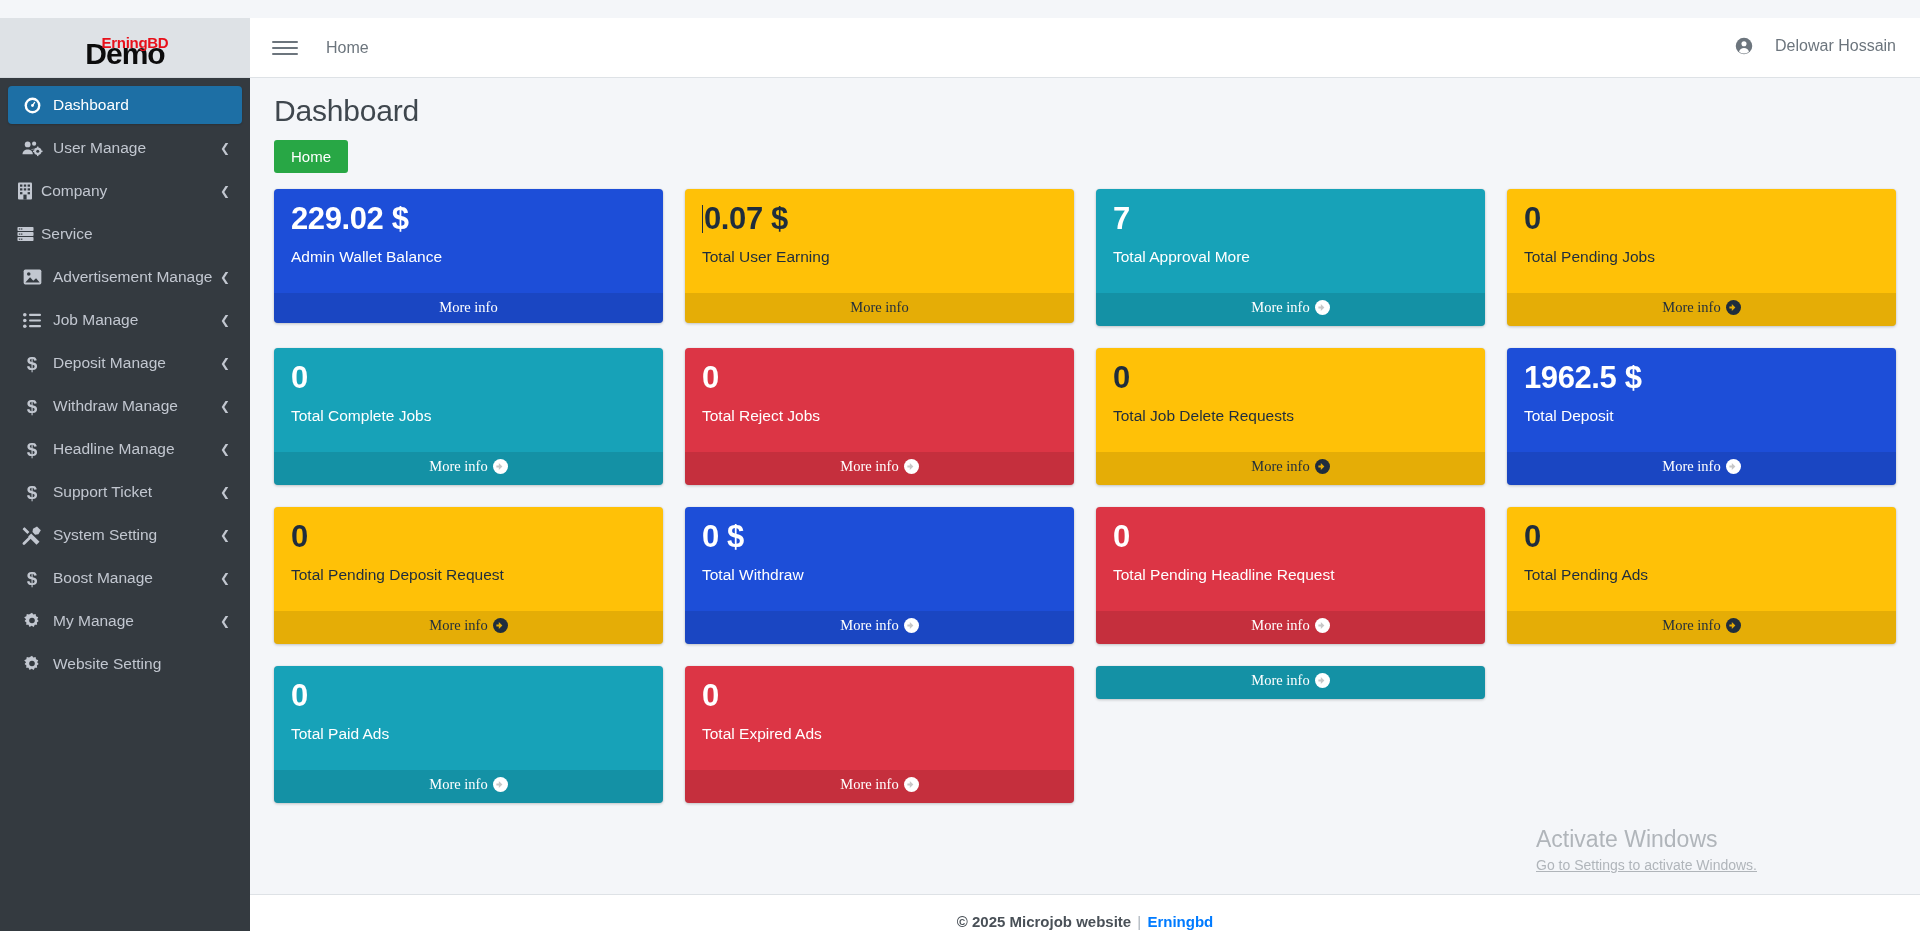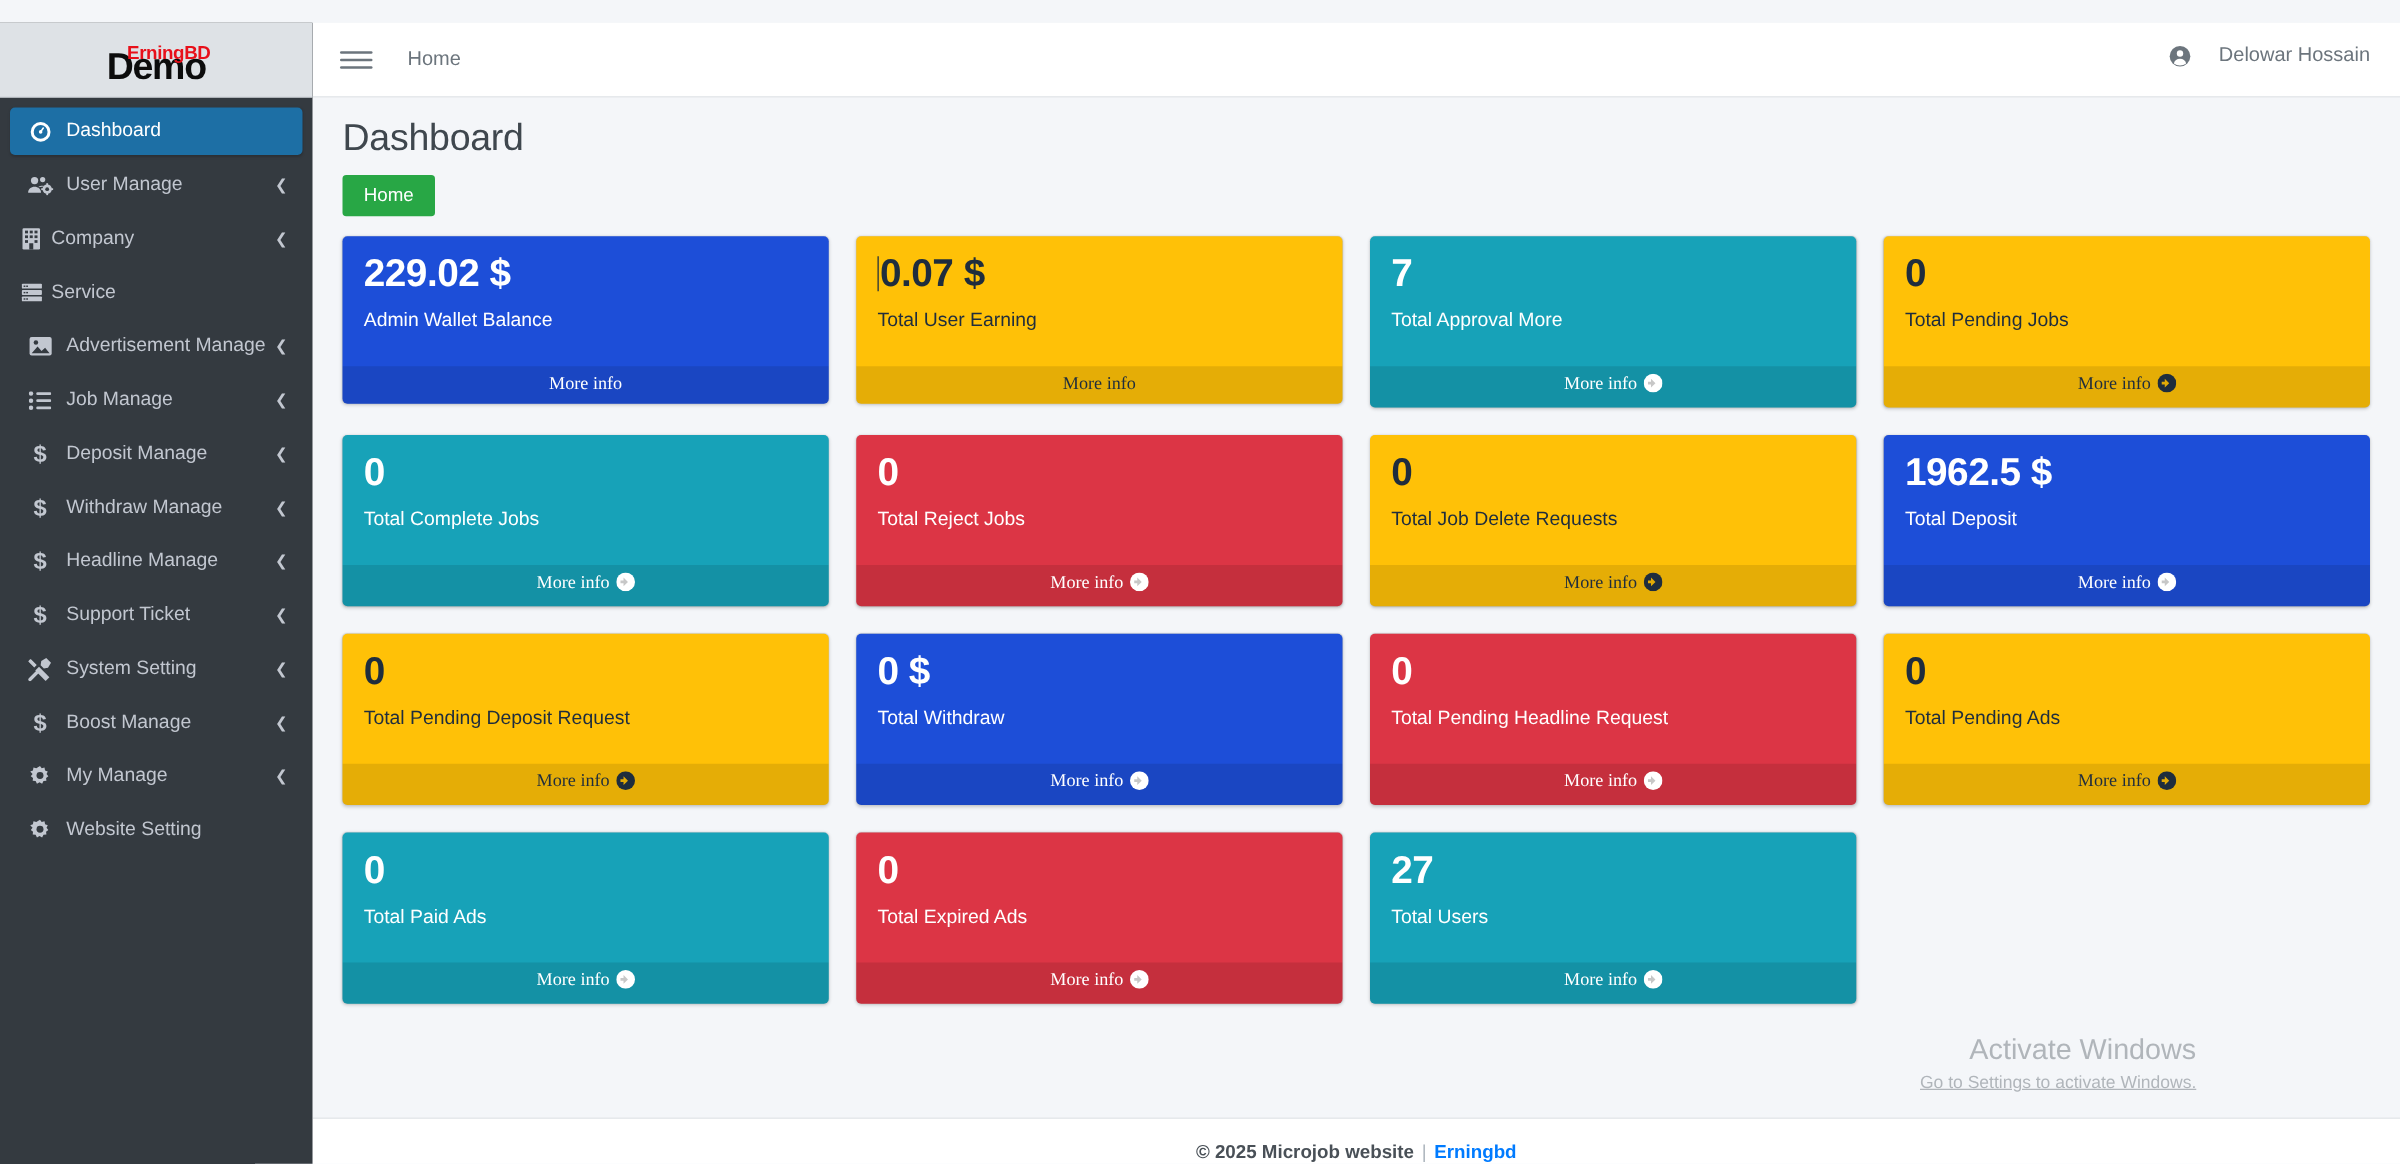"27" div.sb-body { html: <div> <div>27</div> <div>Total Users</div> </div> -> none }
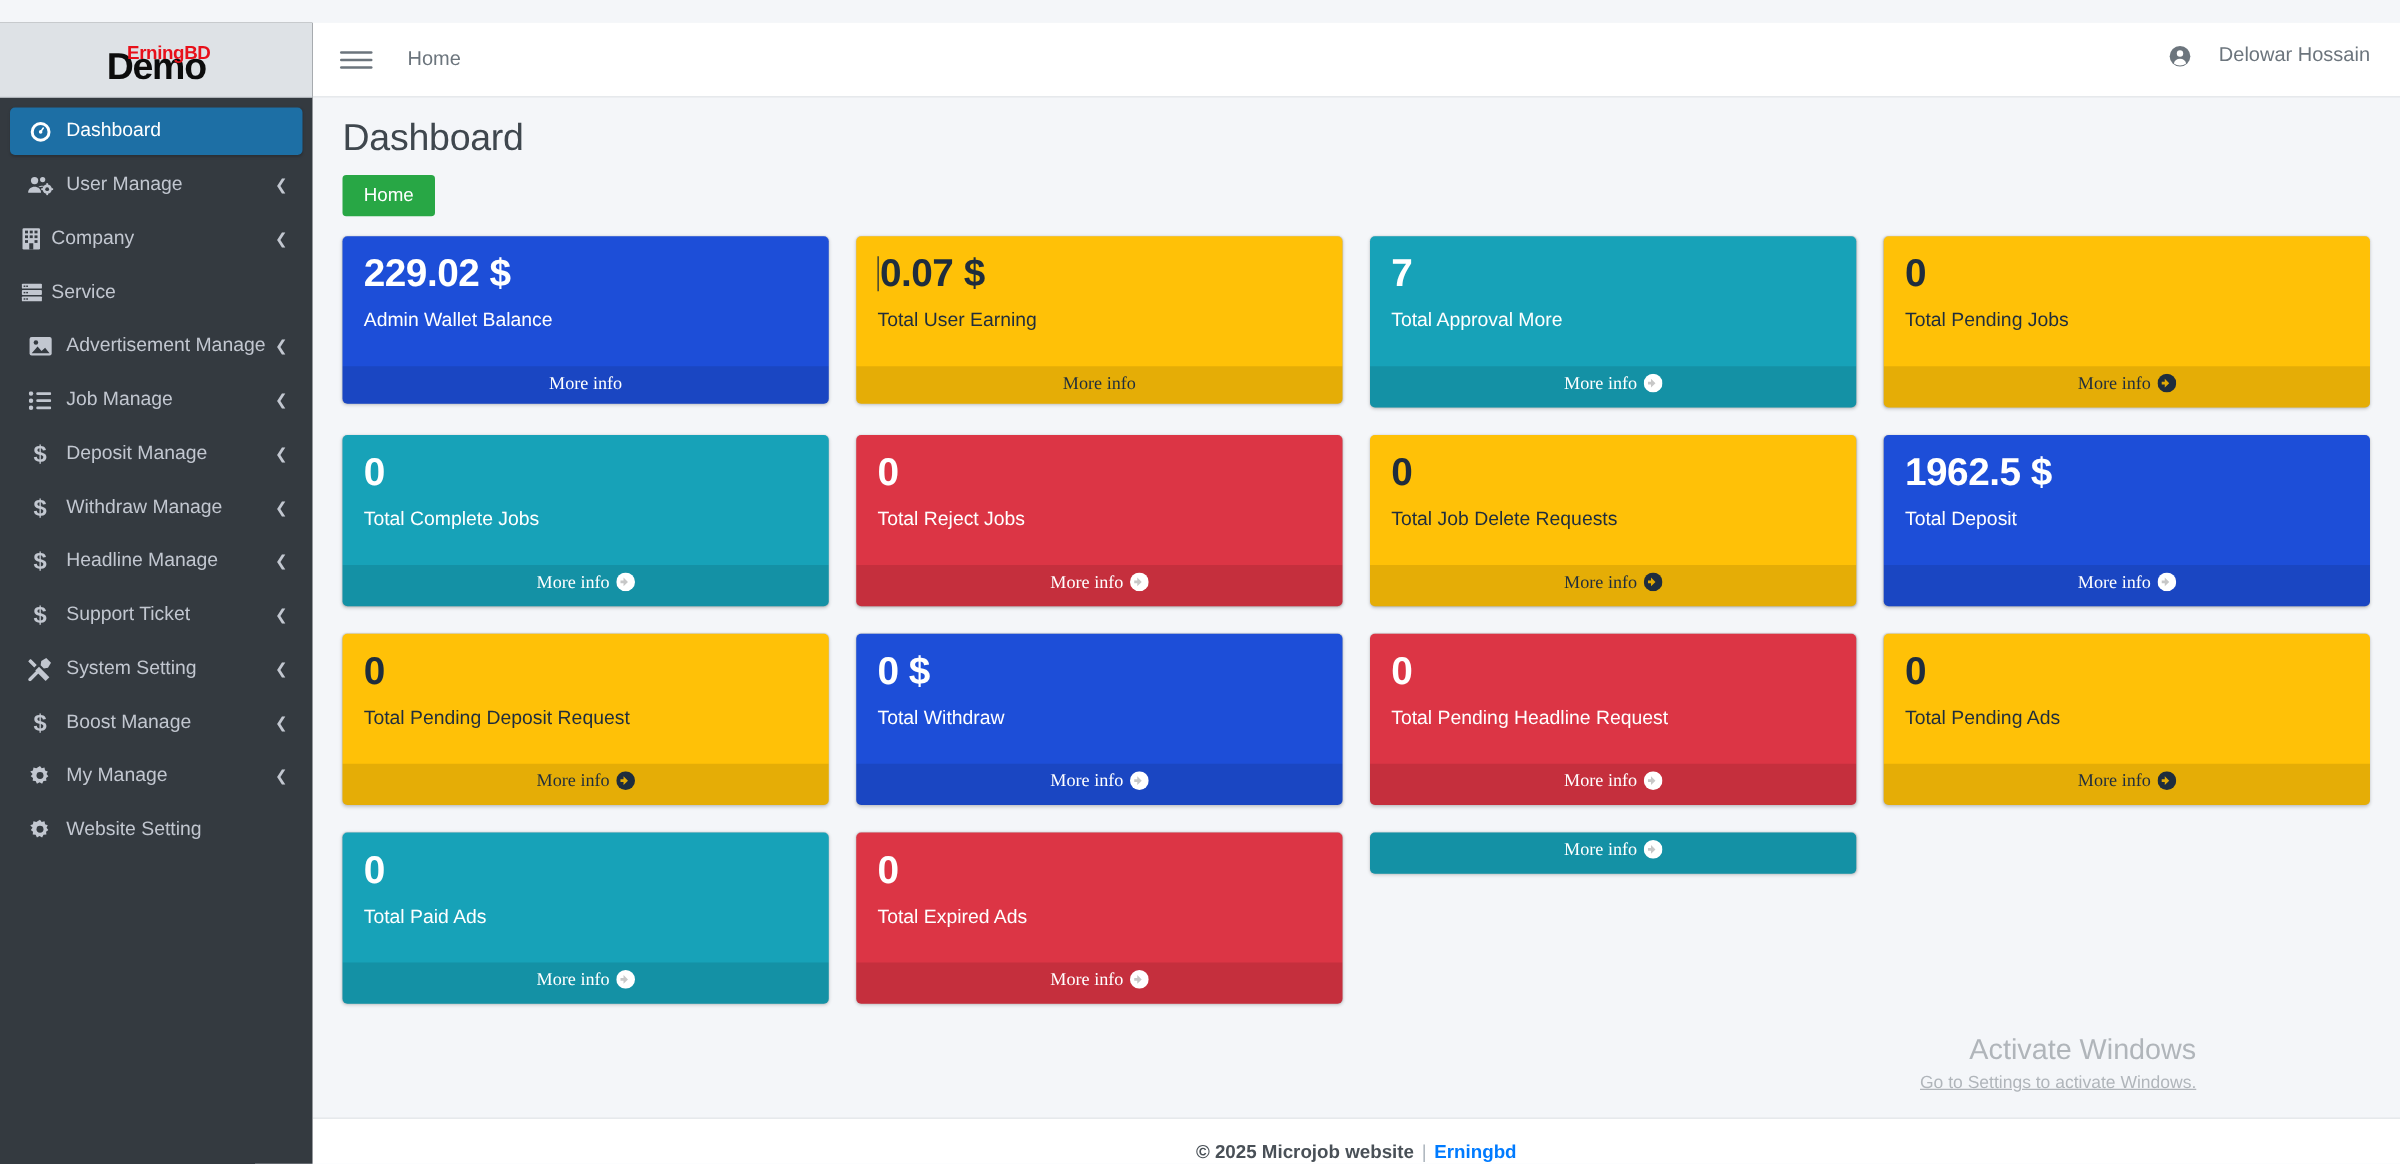"Activate Windows" .wm-title { text-align: right -> none }
